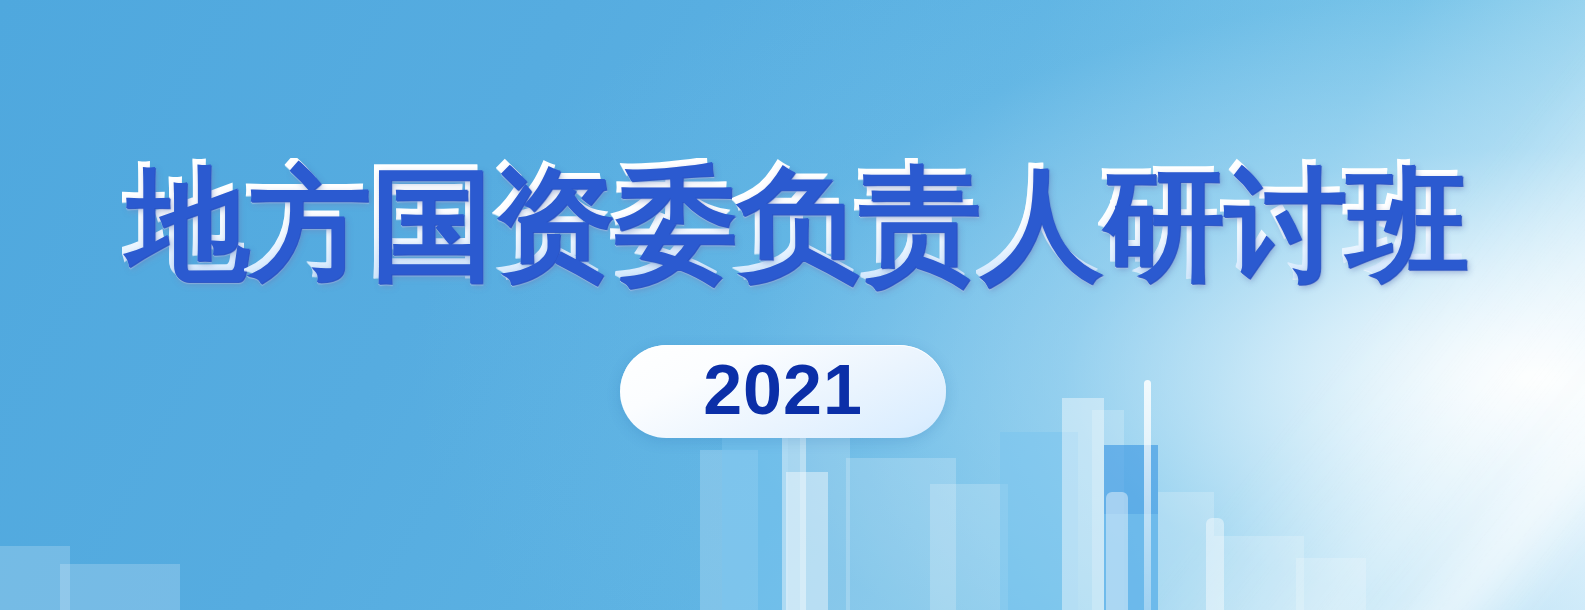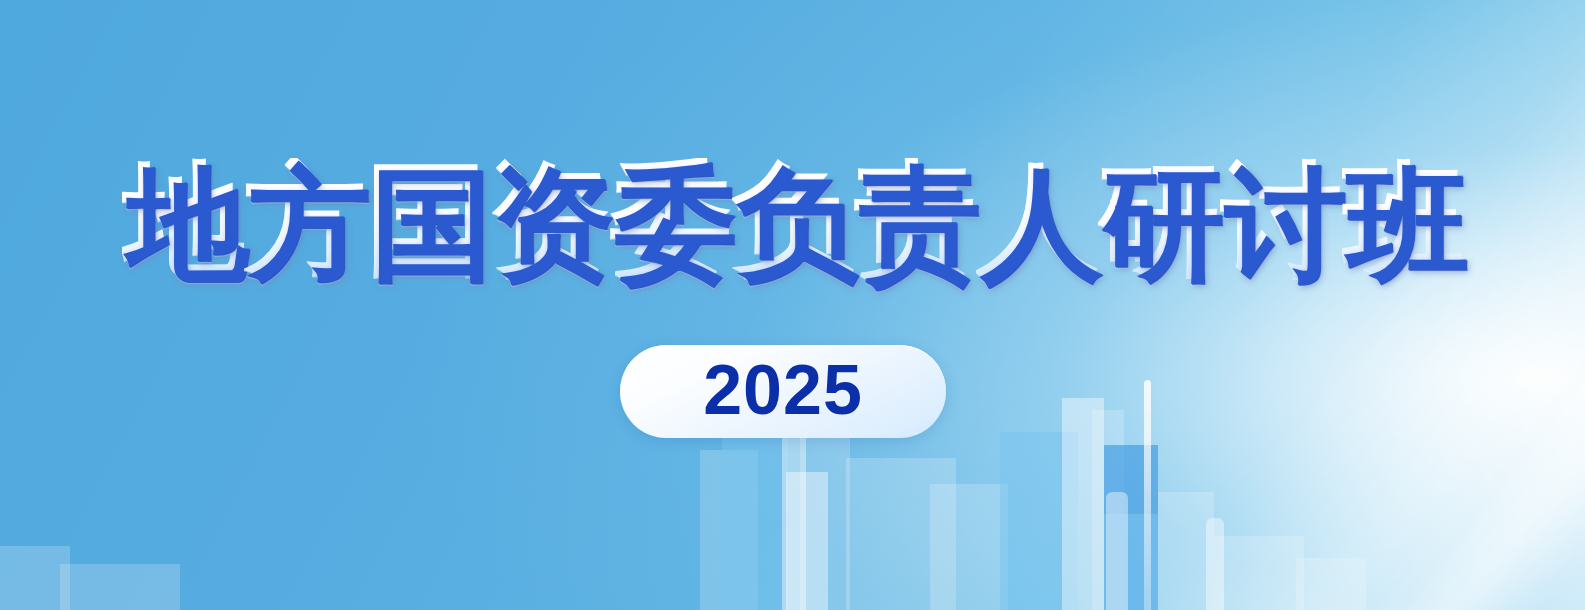"2025" span.year-text { text: 2025 -> 2021 }
